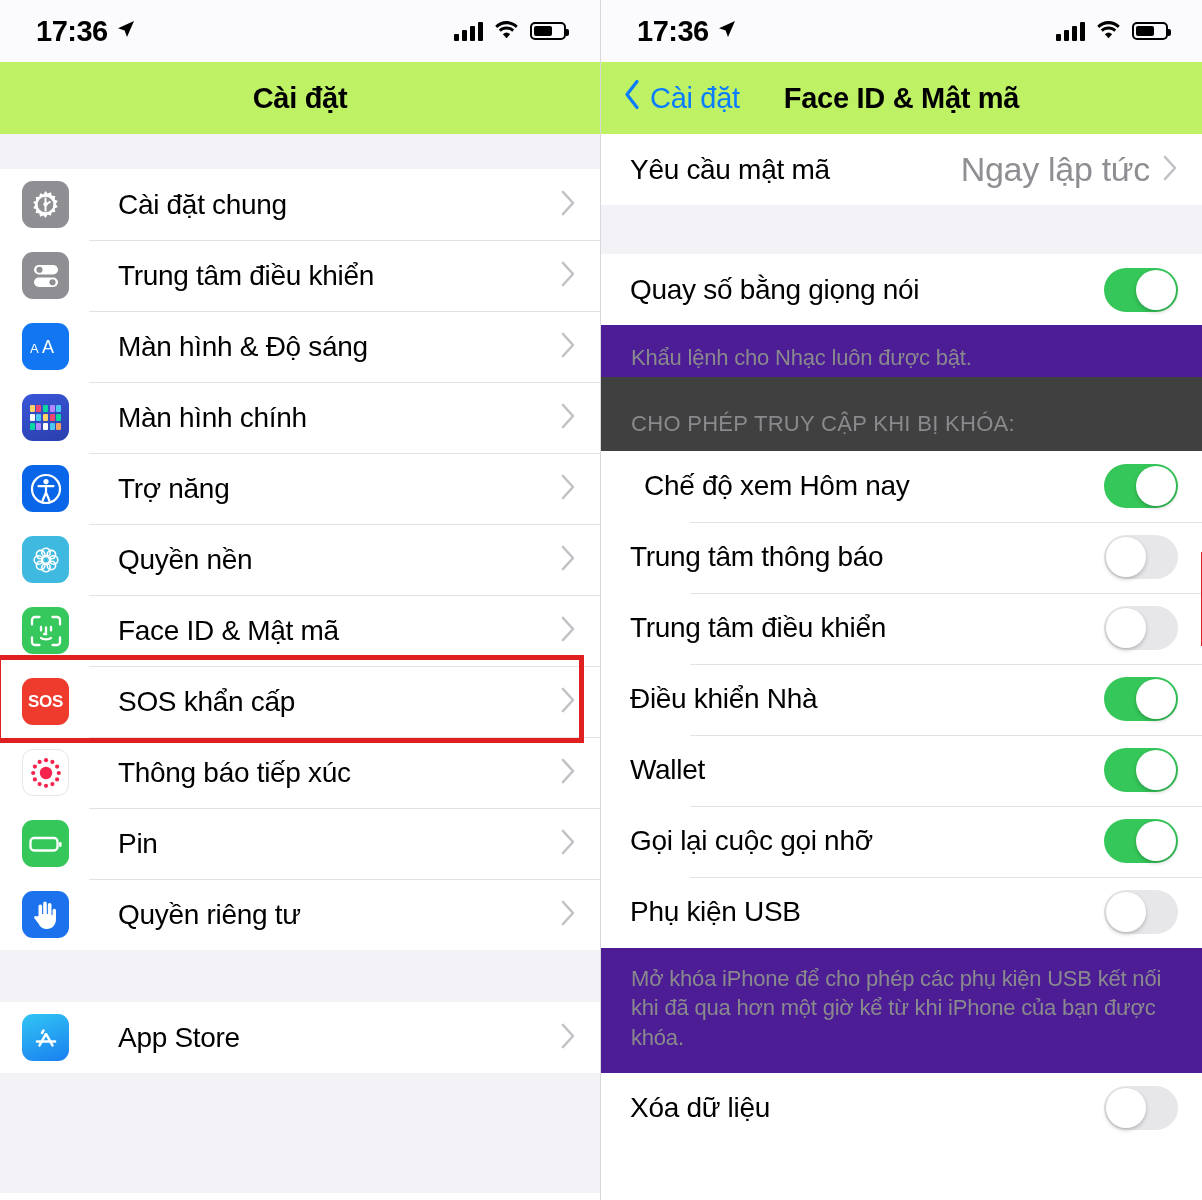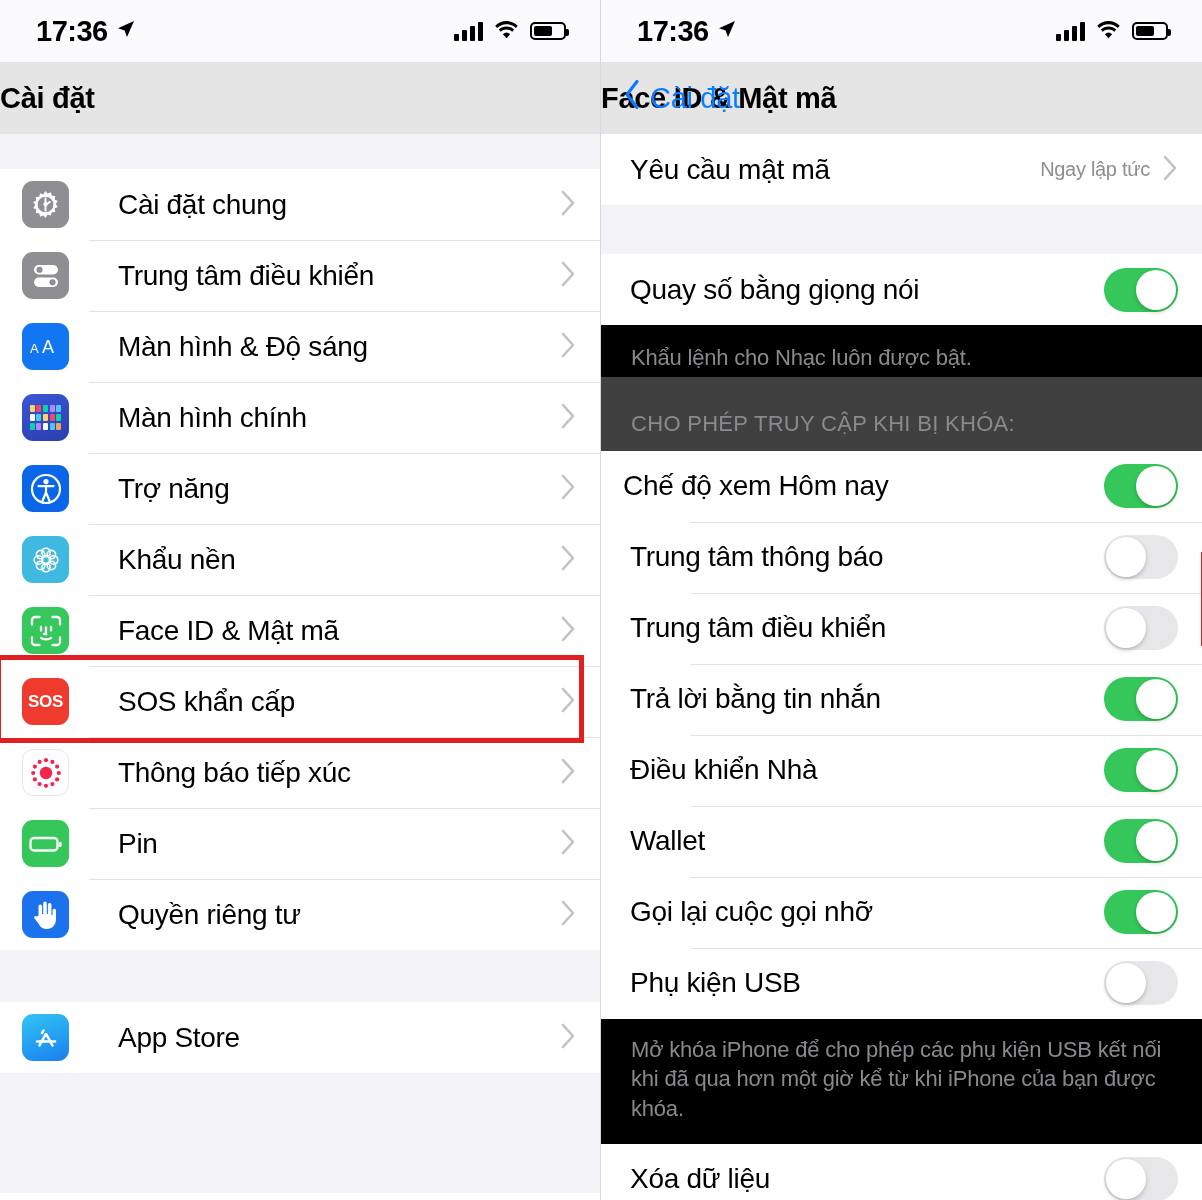"Cài đặt" .navbar { background: #e5e5e5 -> #bef264; justify-content: none -> center }
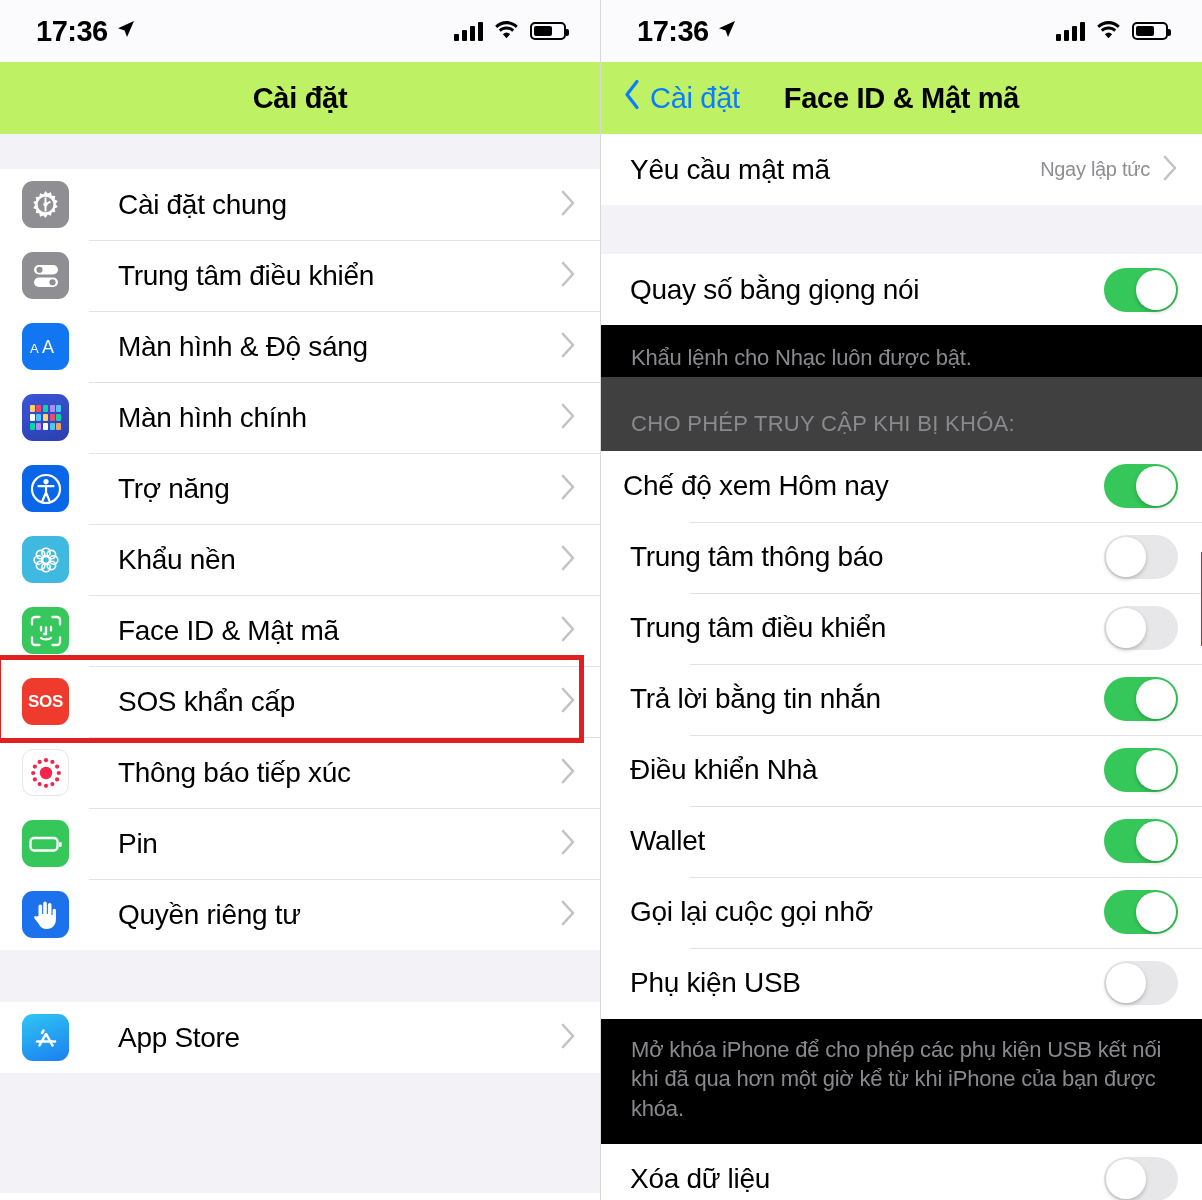"Ngay lập tức" .row-value { font-size: 20px -> 34px }
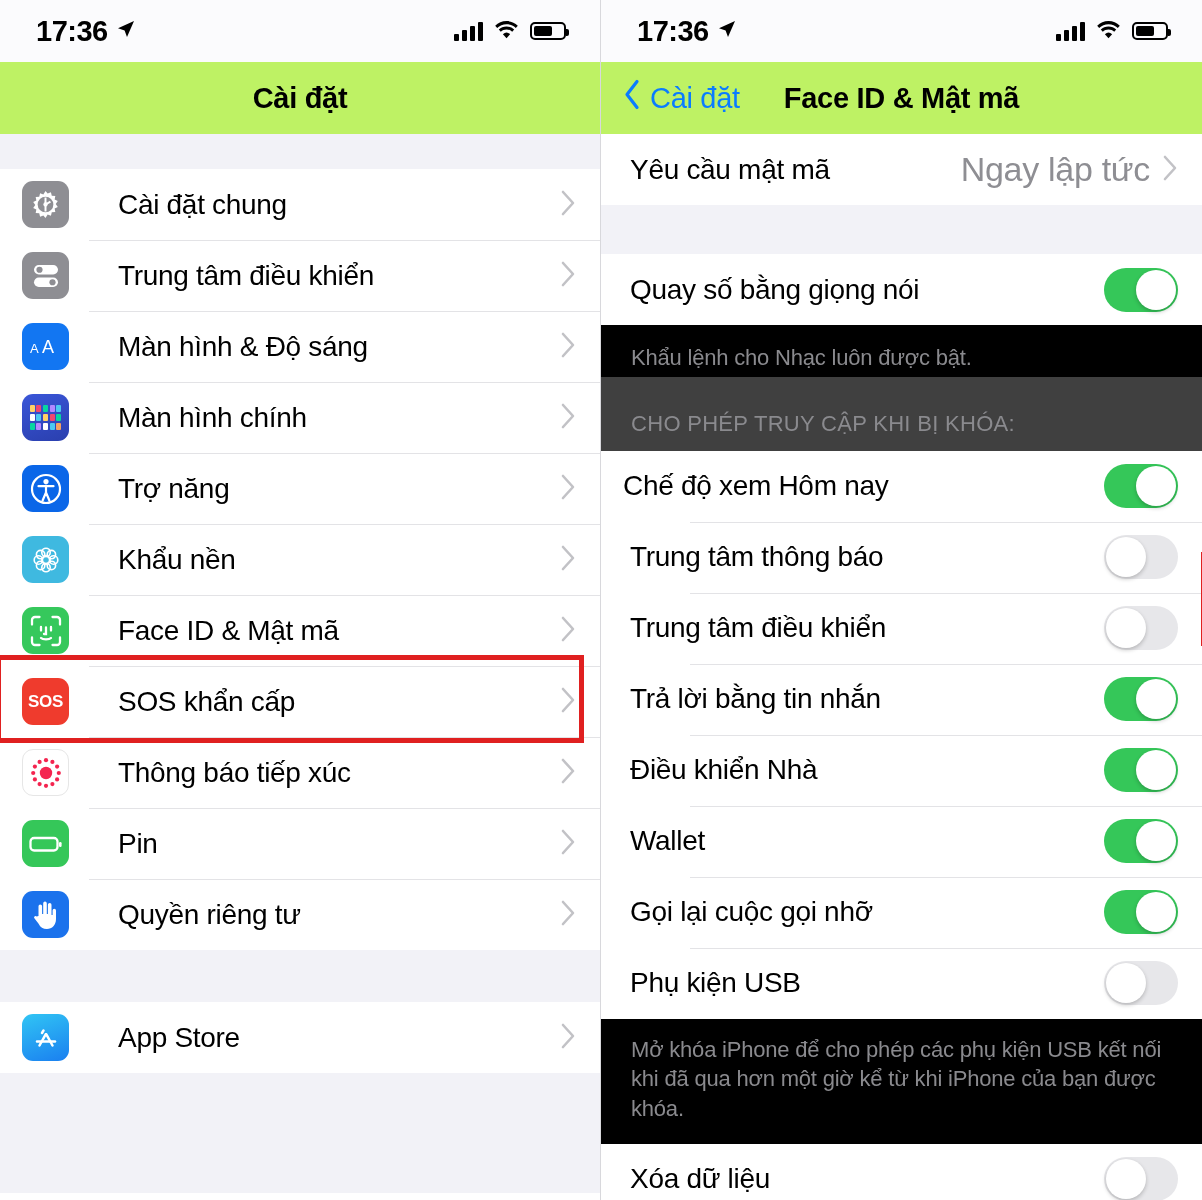"Khẩu lệnh cho Nhạc luôn" .note { background: #000000 -> #4c1d95 }
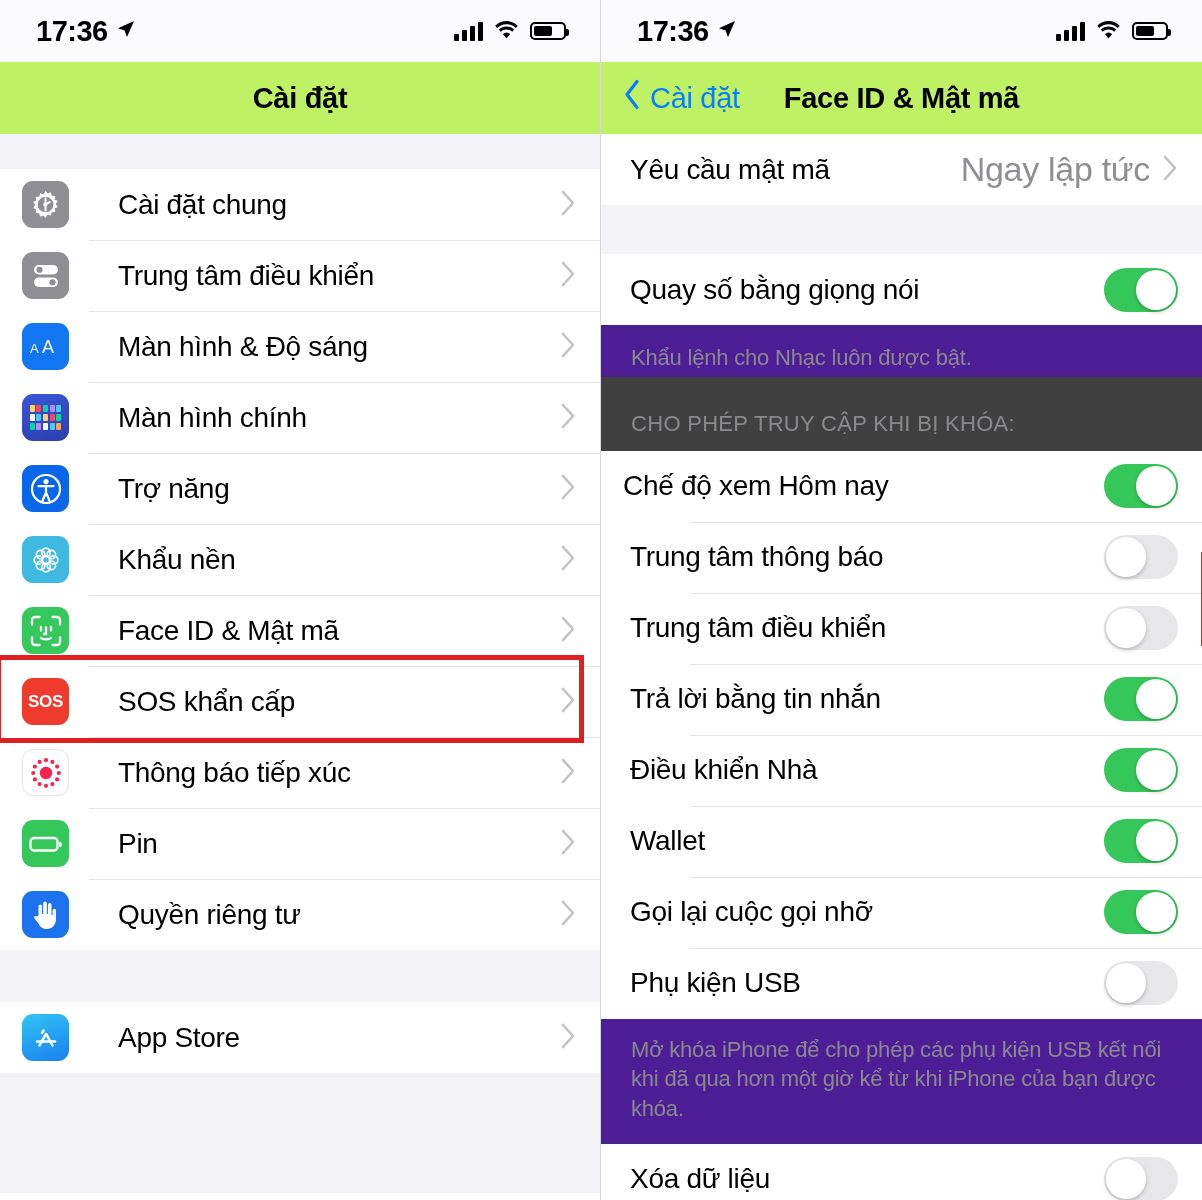"Chế độ xem Hôm nay" span.row-label { margin-left: 0 -> 21px }
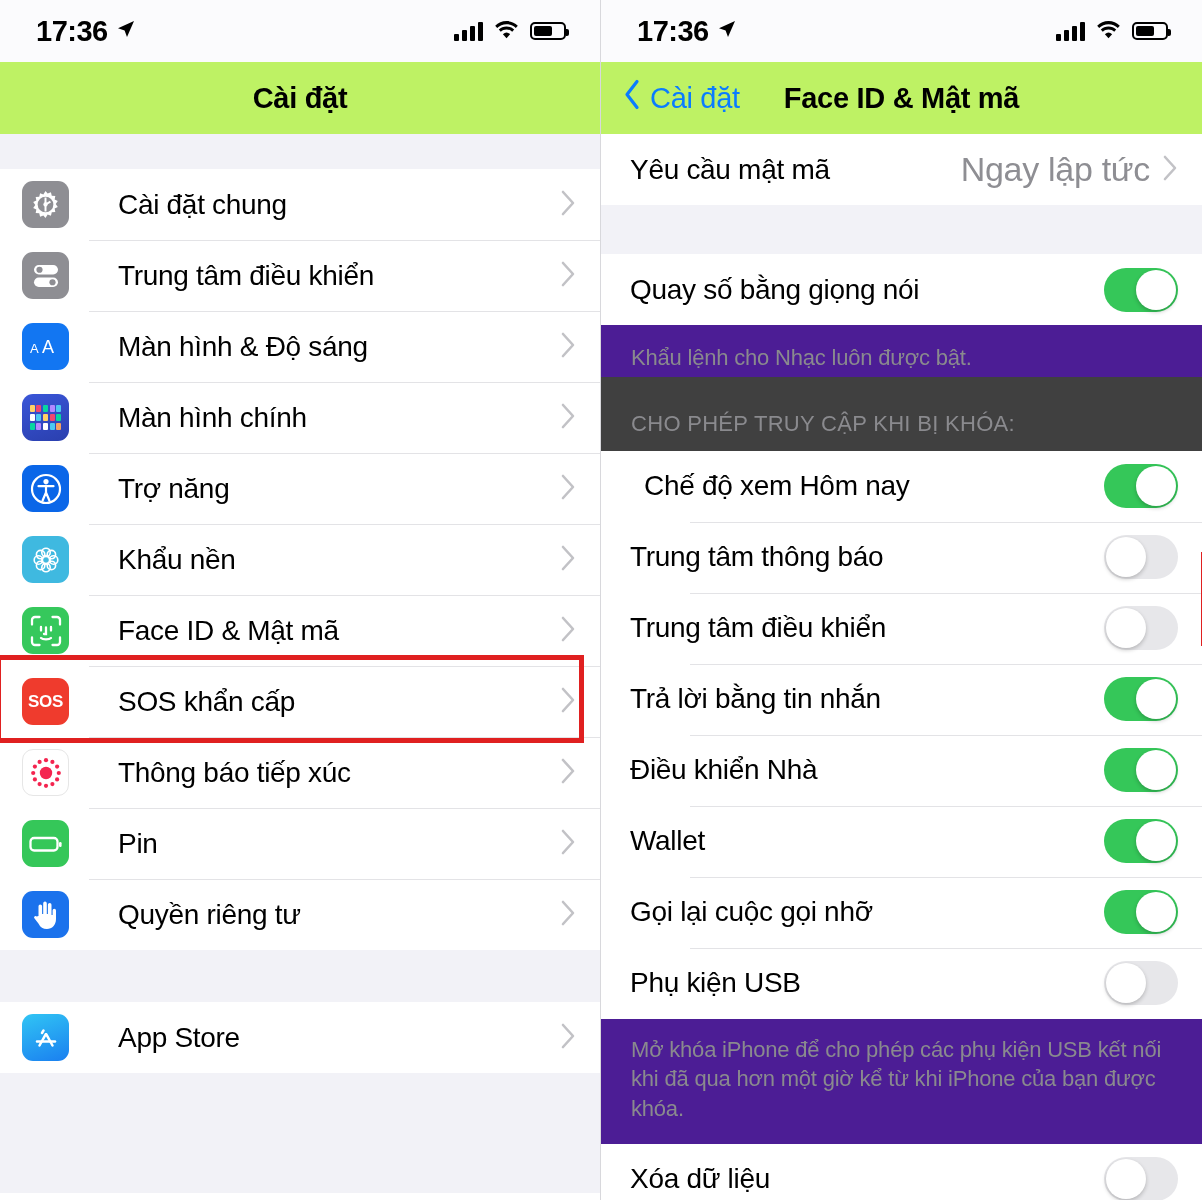"Khẩu nền" span.row-label { text: Khẩu -> Quyền }
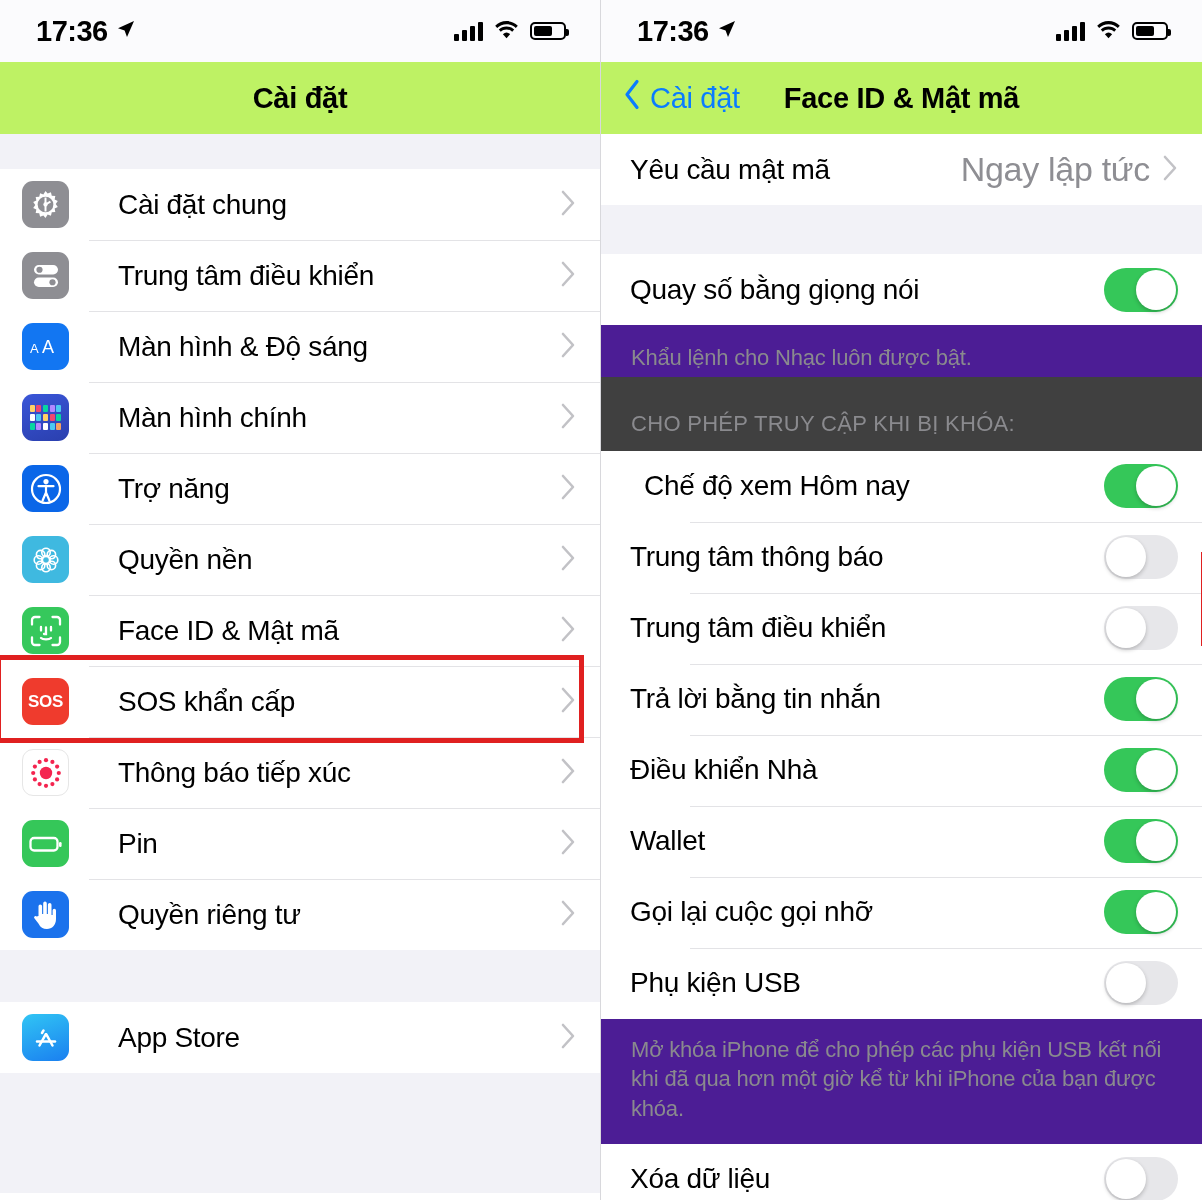"Trả lời bằng tin nhắn" div.row { html: <div> <span>Trả lời bằng tin nhắn</span> <span> <span></span> </span> </div> -> none }
